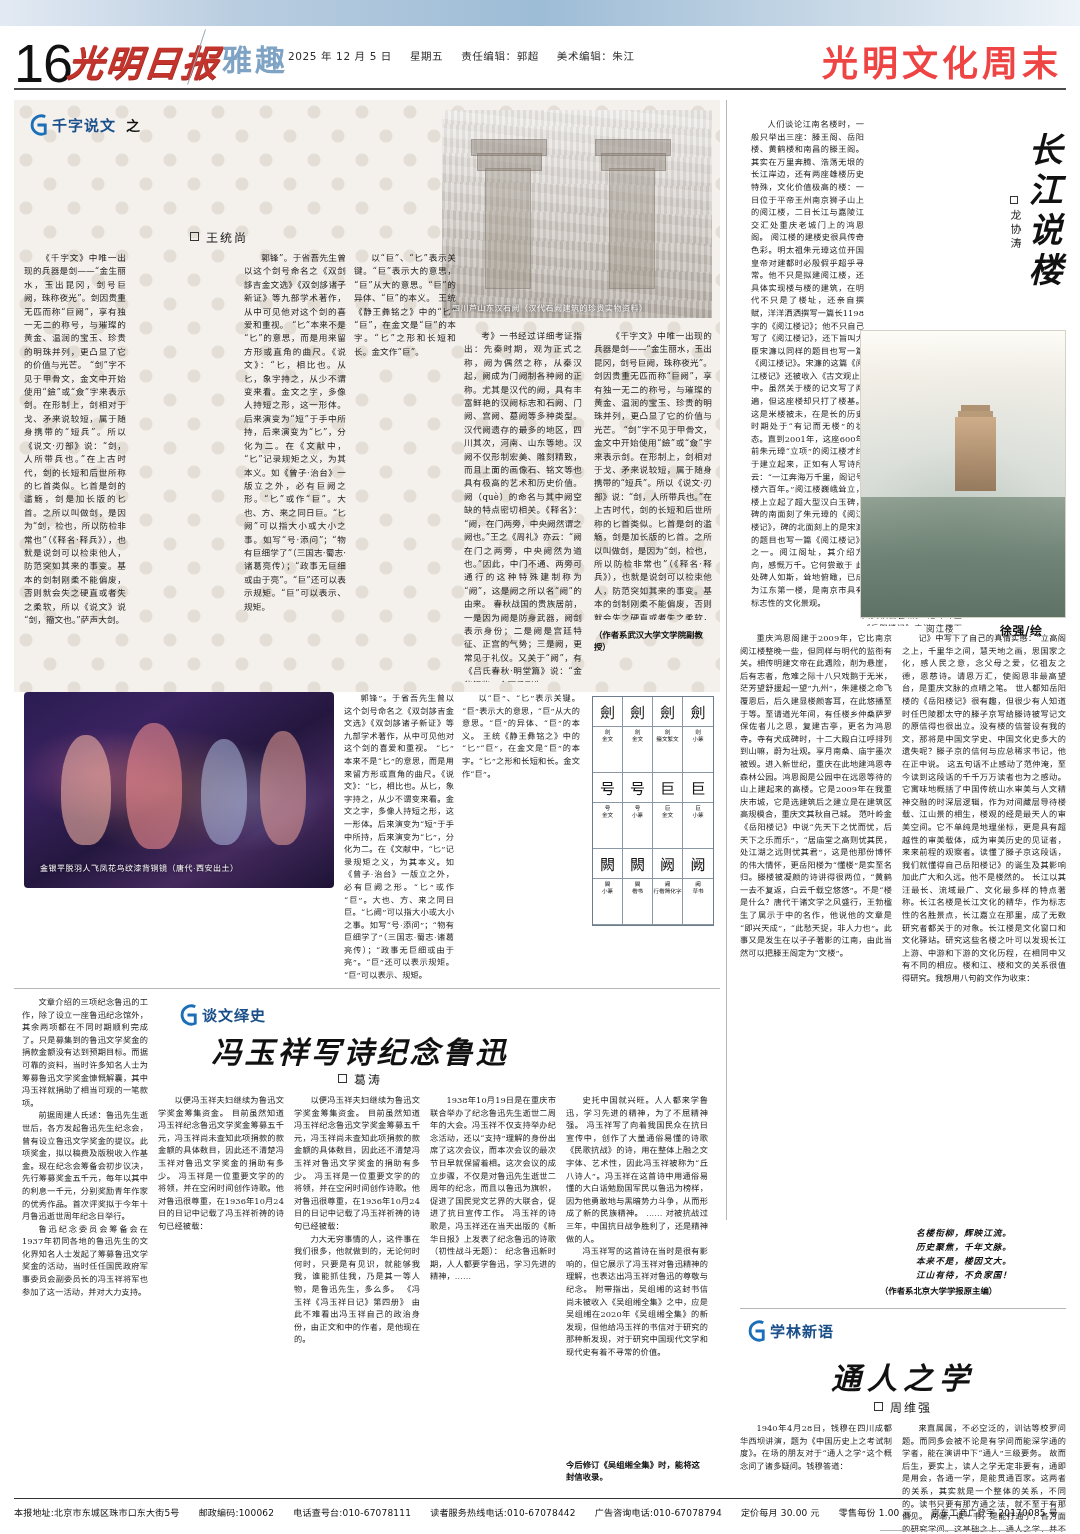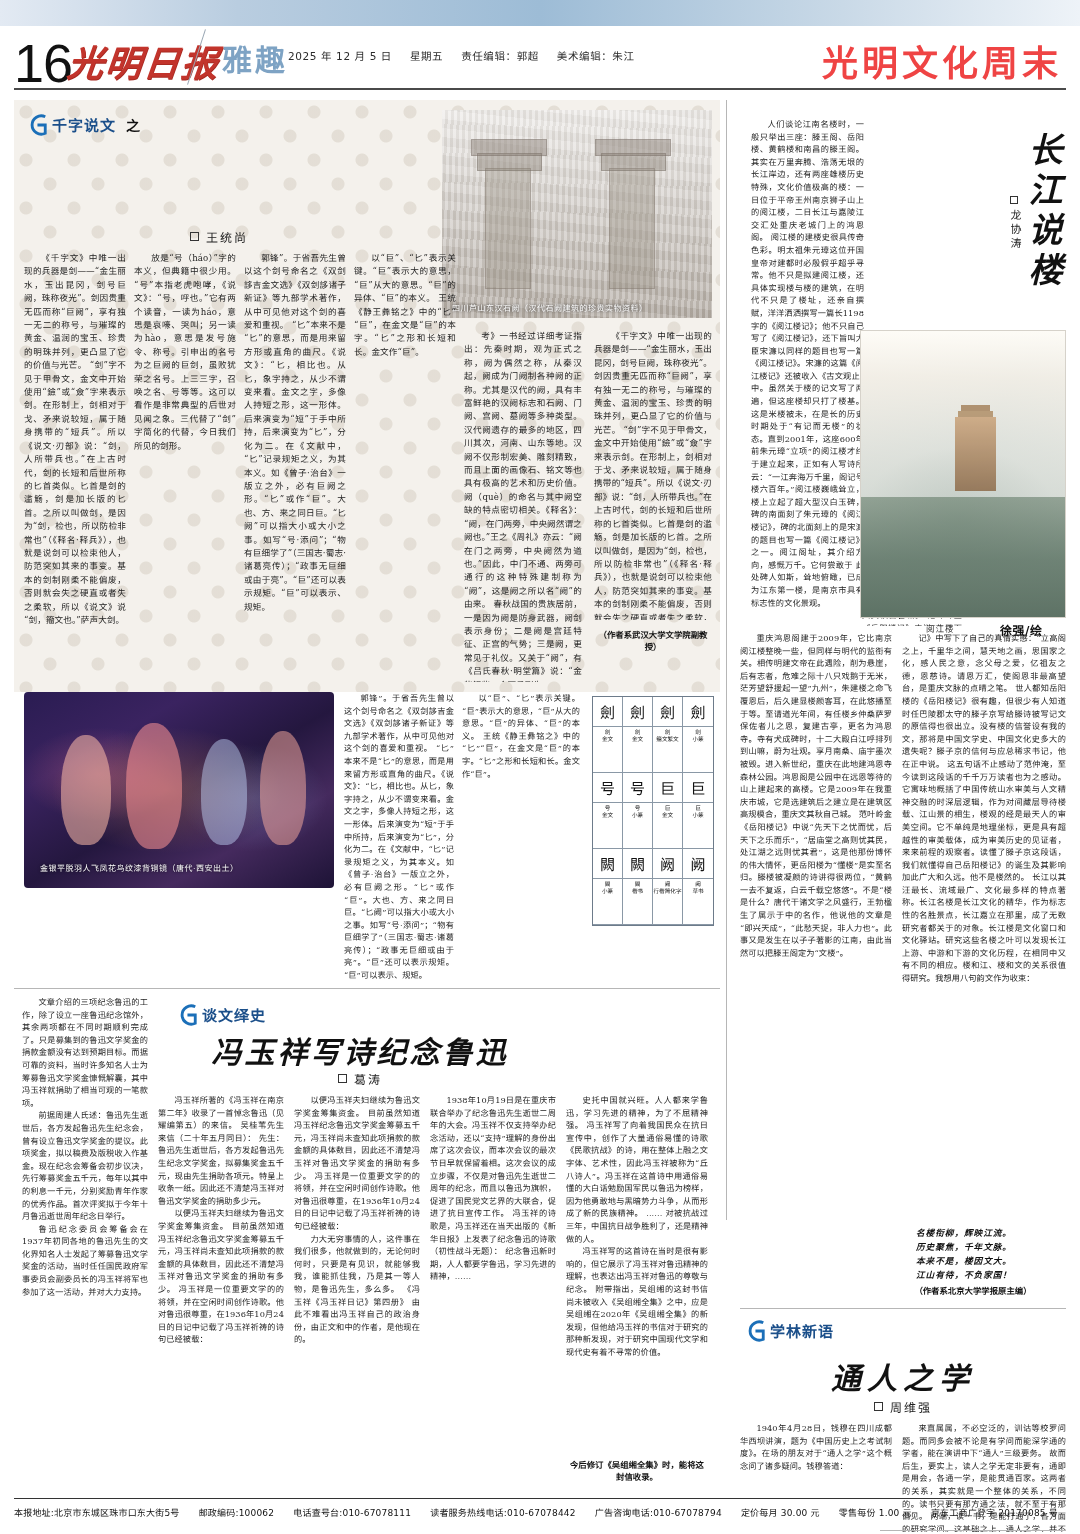"放是“号（háo）”字的本义，但典籍中很少用。“号”本指老虎咆哮，《说文》：“号" div.bodycol { html: <div> <p>放是“号（háo）”字的本义，但典籍中很少用。“号”本指老虎咆哮，《说文》：“号，呼也。”它有两个读音，一读为háo，意思是哀嚎、哭叫；另一读为hào，意思是发号施令、称号。引申出的名号为之巨阙的巨剑，虽败犹荣之名号。上三三字，召唤之名、号等等。这可以看作是非常典型的后世对见闻之象。三代替了“剑”字简化的代替，今日我们所见的剑形。</p> </div> -> none }
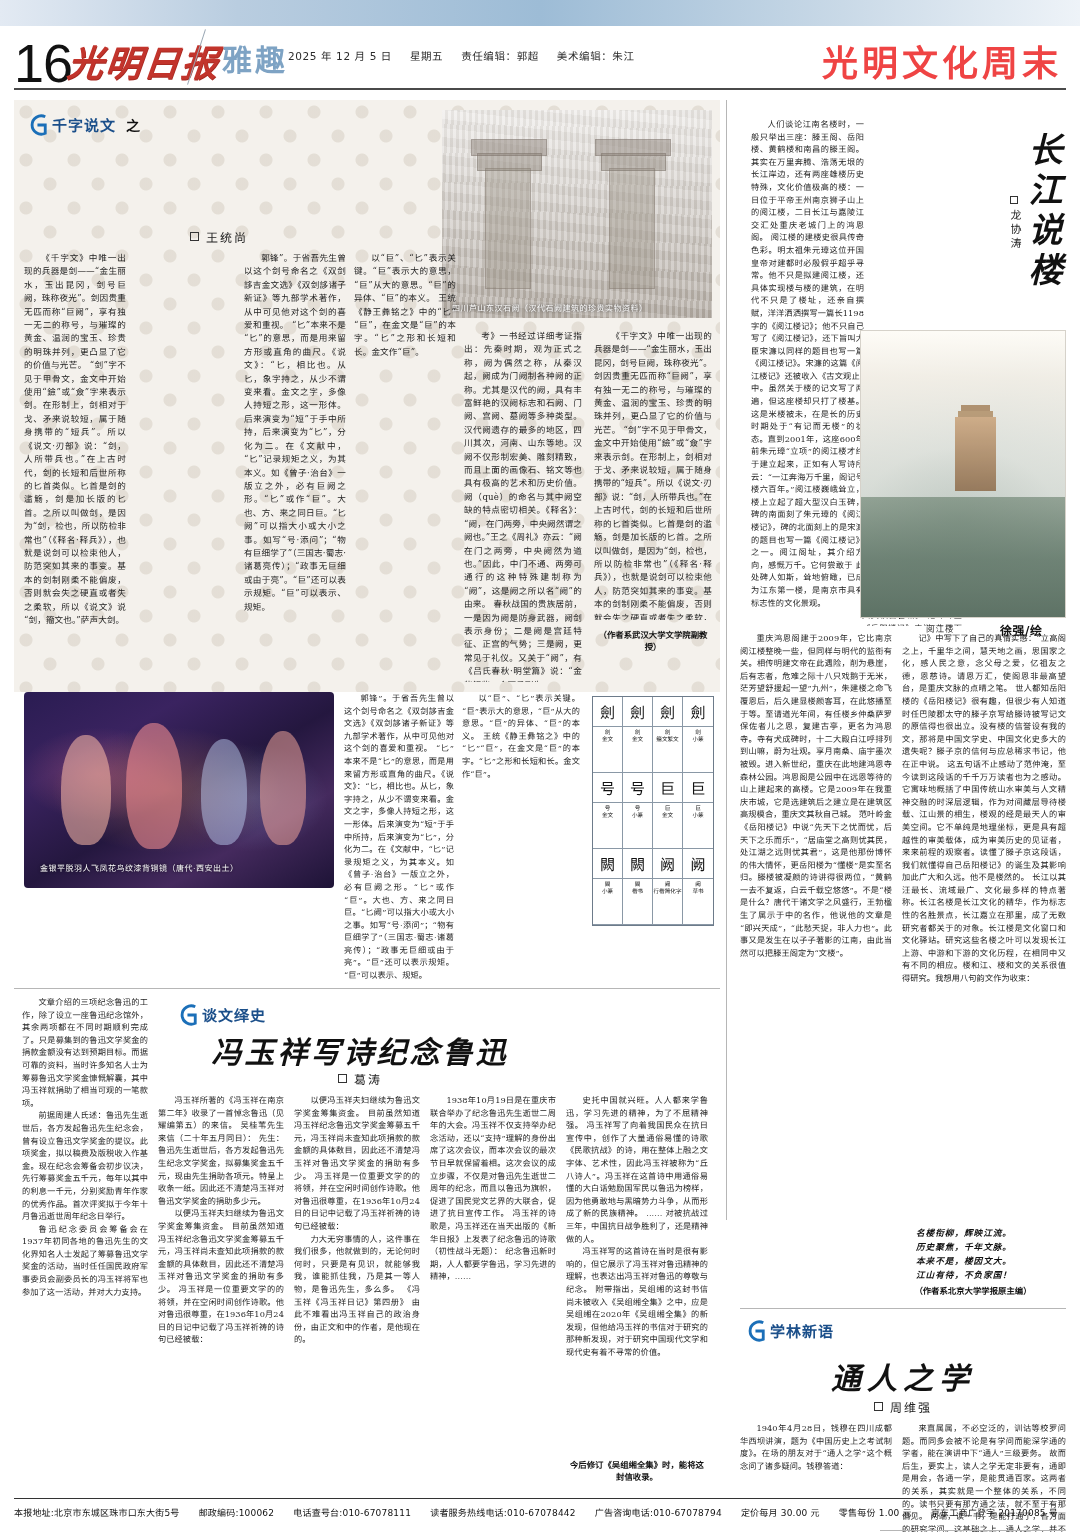"（作者系武汉大学文学院副教授）" .note-right { text-align: center -> left }
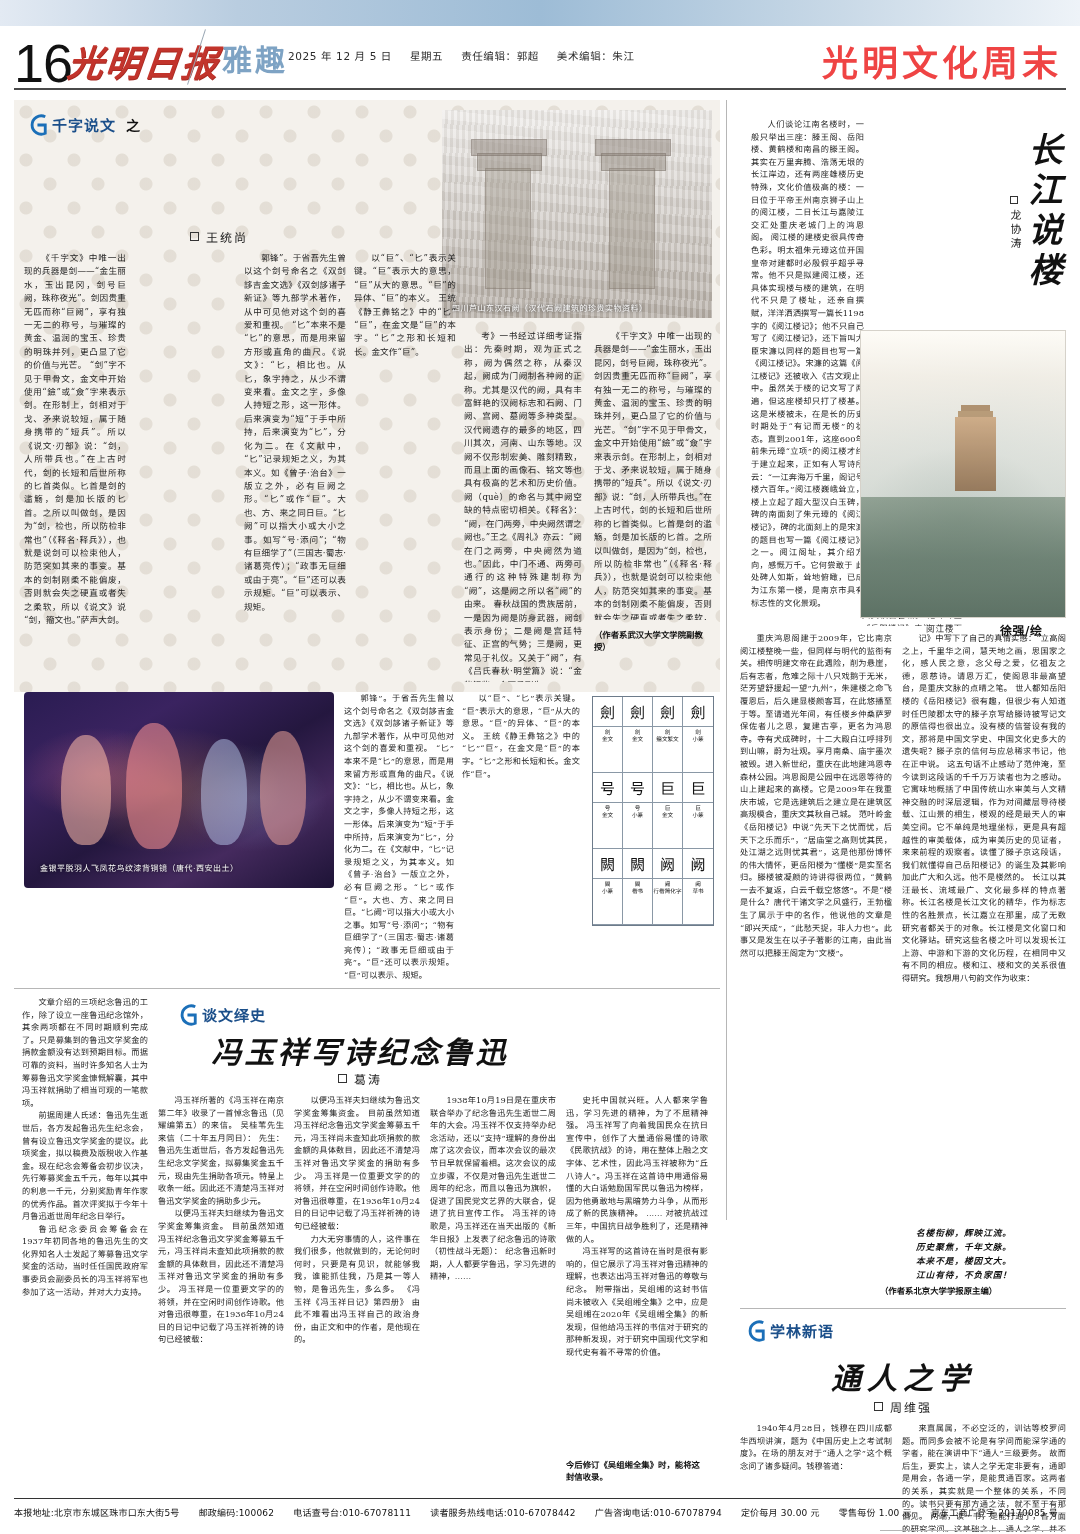"冯玉祥所著的《冯玉祥在南京第二年》收录了一首悼念鲁迅（见耀编第五）的来信。" p { html: <p>冯玉祥所著的《冯玉祥在南京第二年》收录了一首悼念鲁迅（见耀编第五）的来信。 吴桂苇先生来信（二十年五月同日）： 先生： 鲁迅先生逝世后，各方发起鲁迅先生纪念文学奖金，拟募集奖金五千元，现由先生捐助各项元。特呈上收条一纸。因此还不清楚冯玉祥对鲁迅文学奖金的捐助多少元。</p> -> none }
